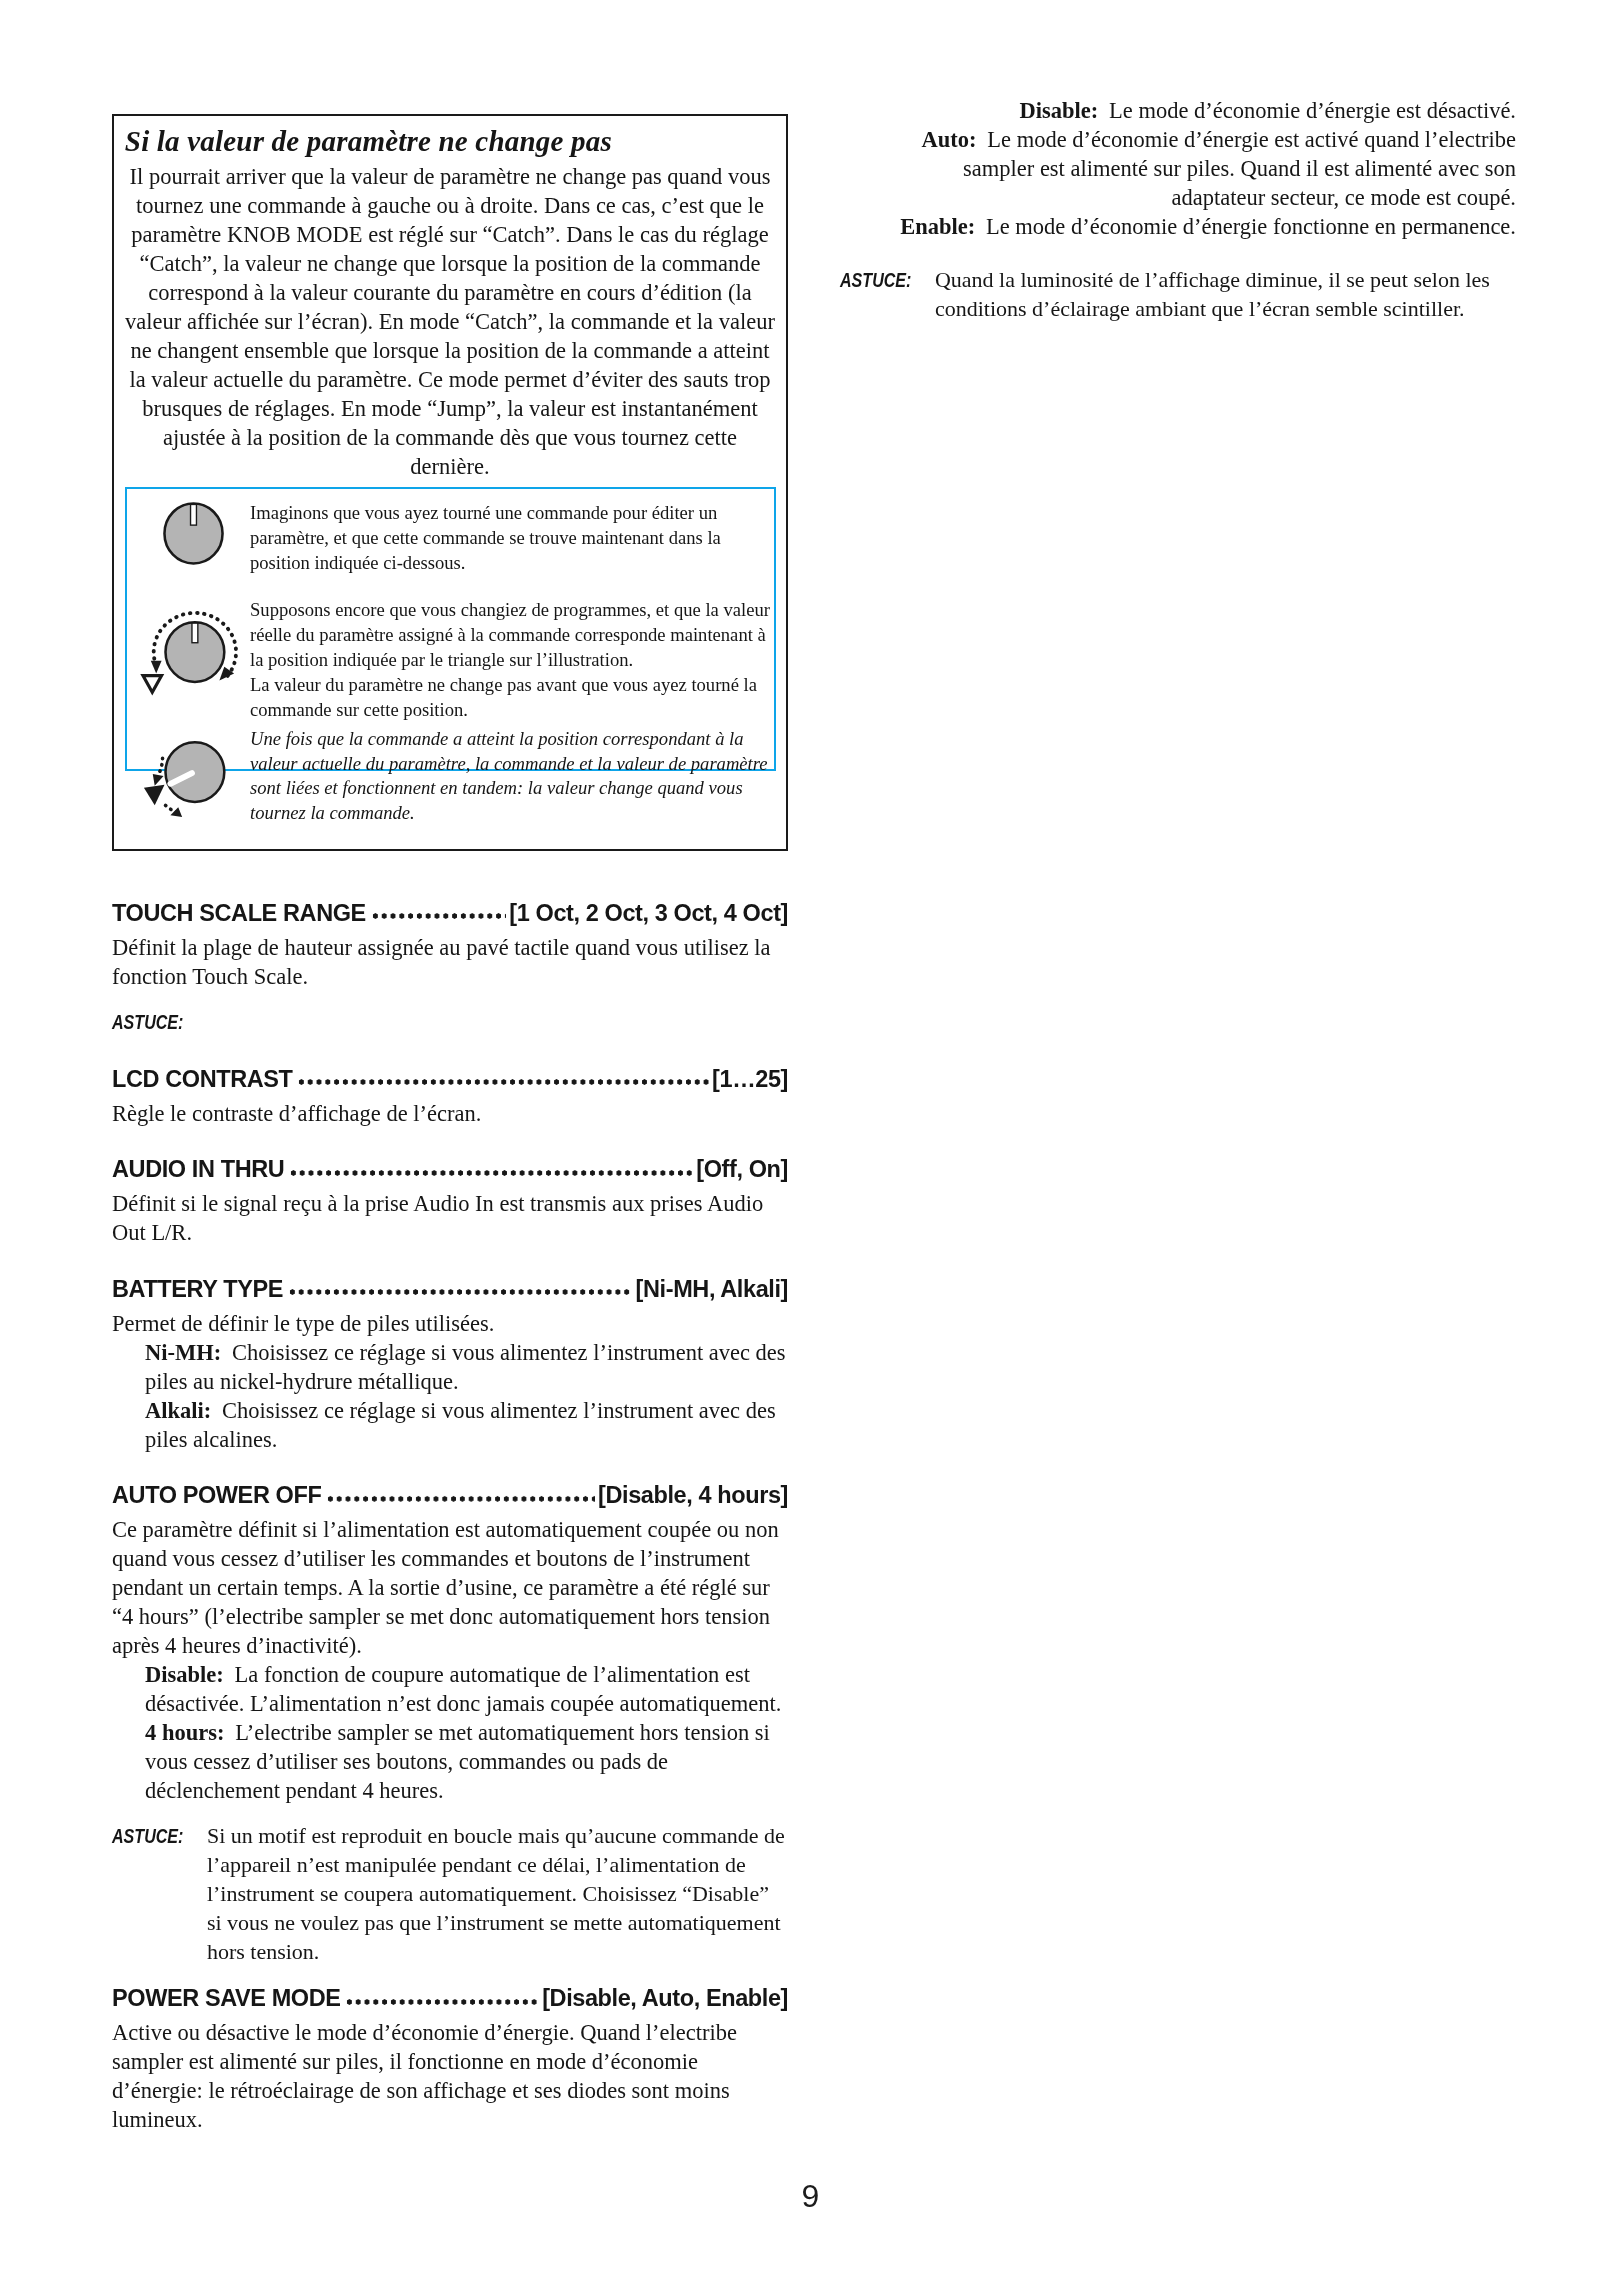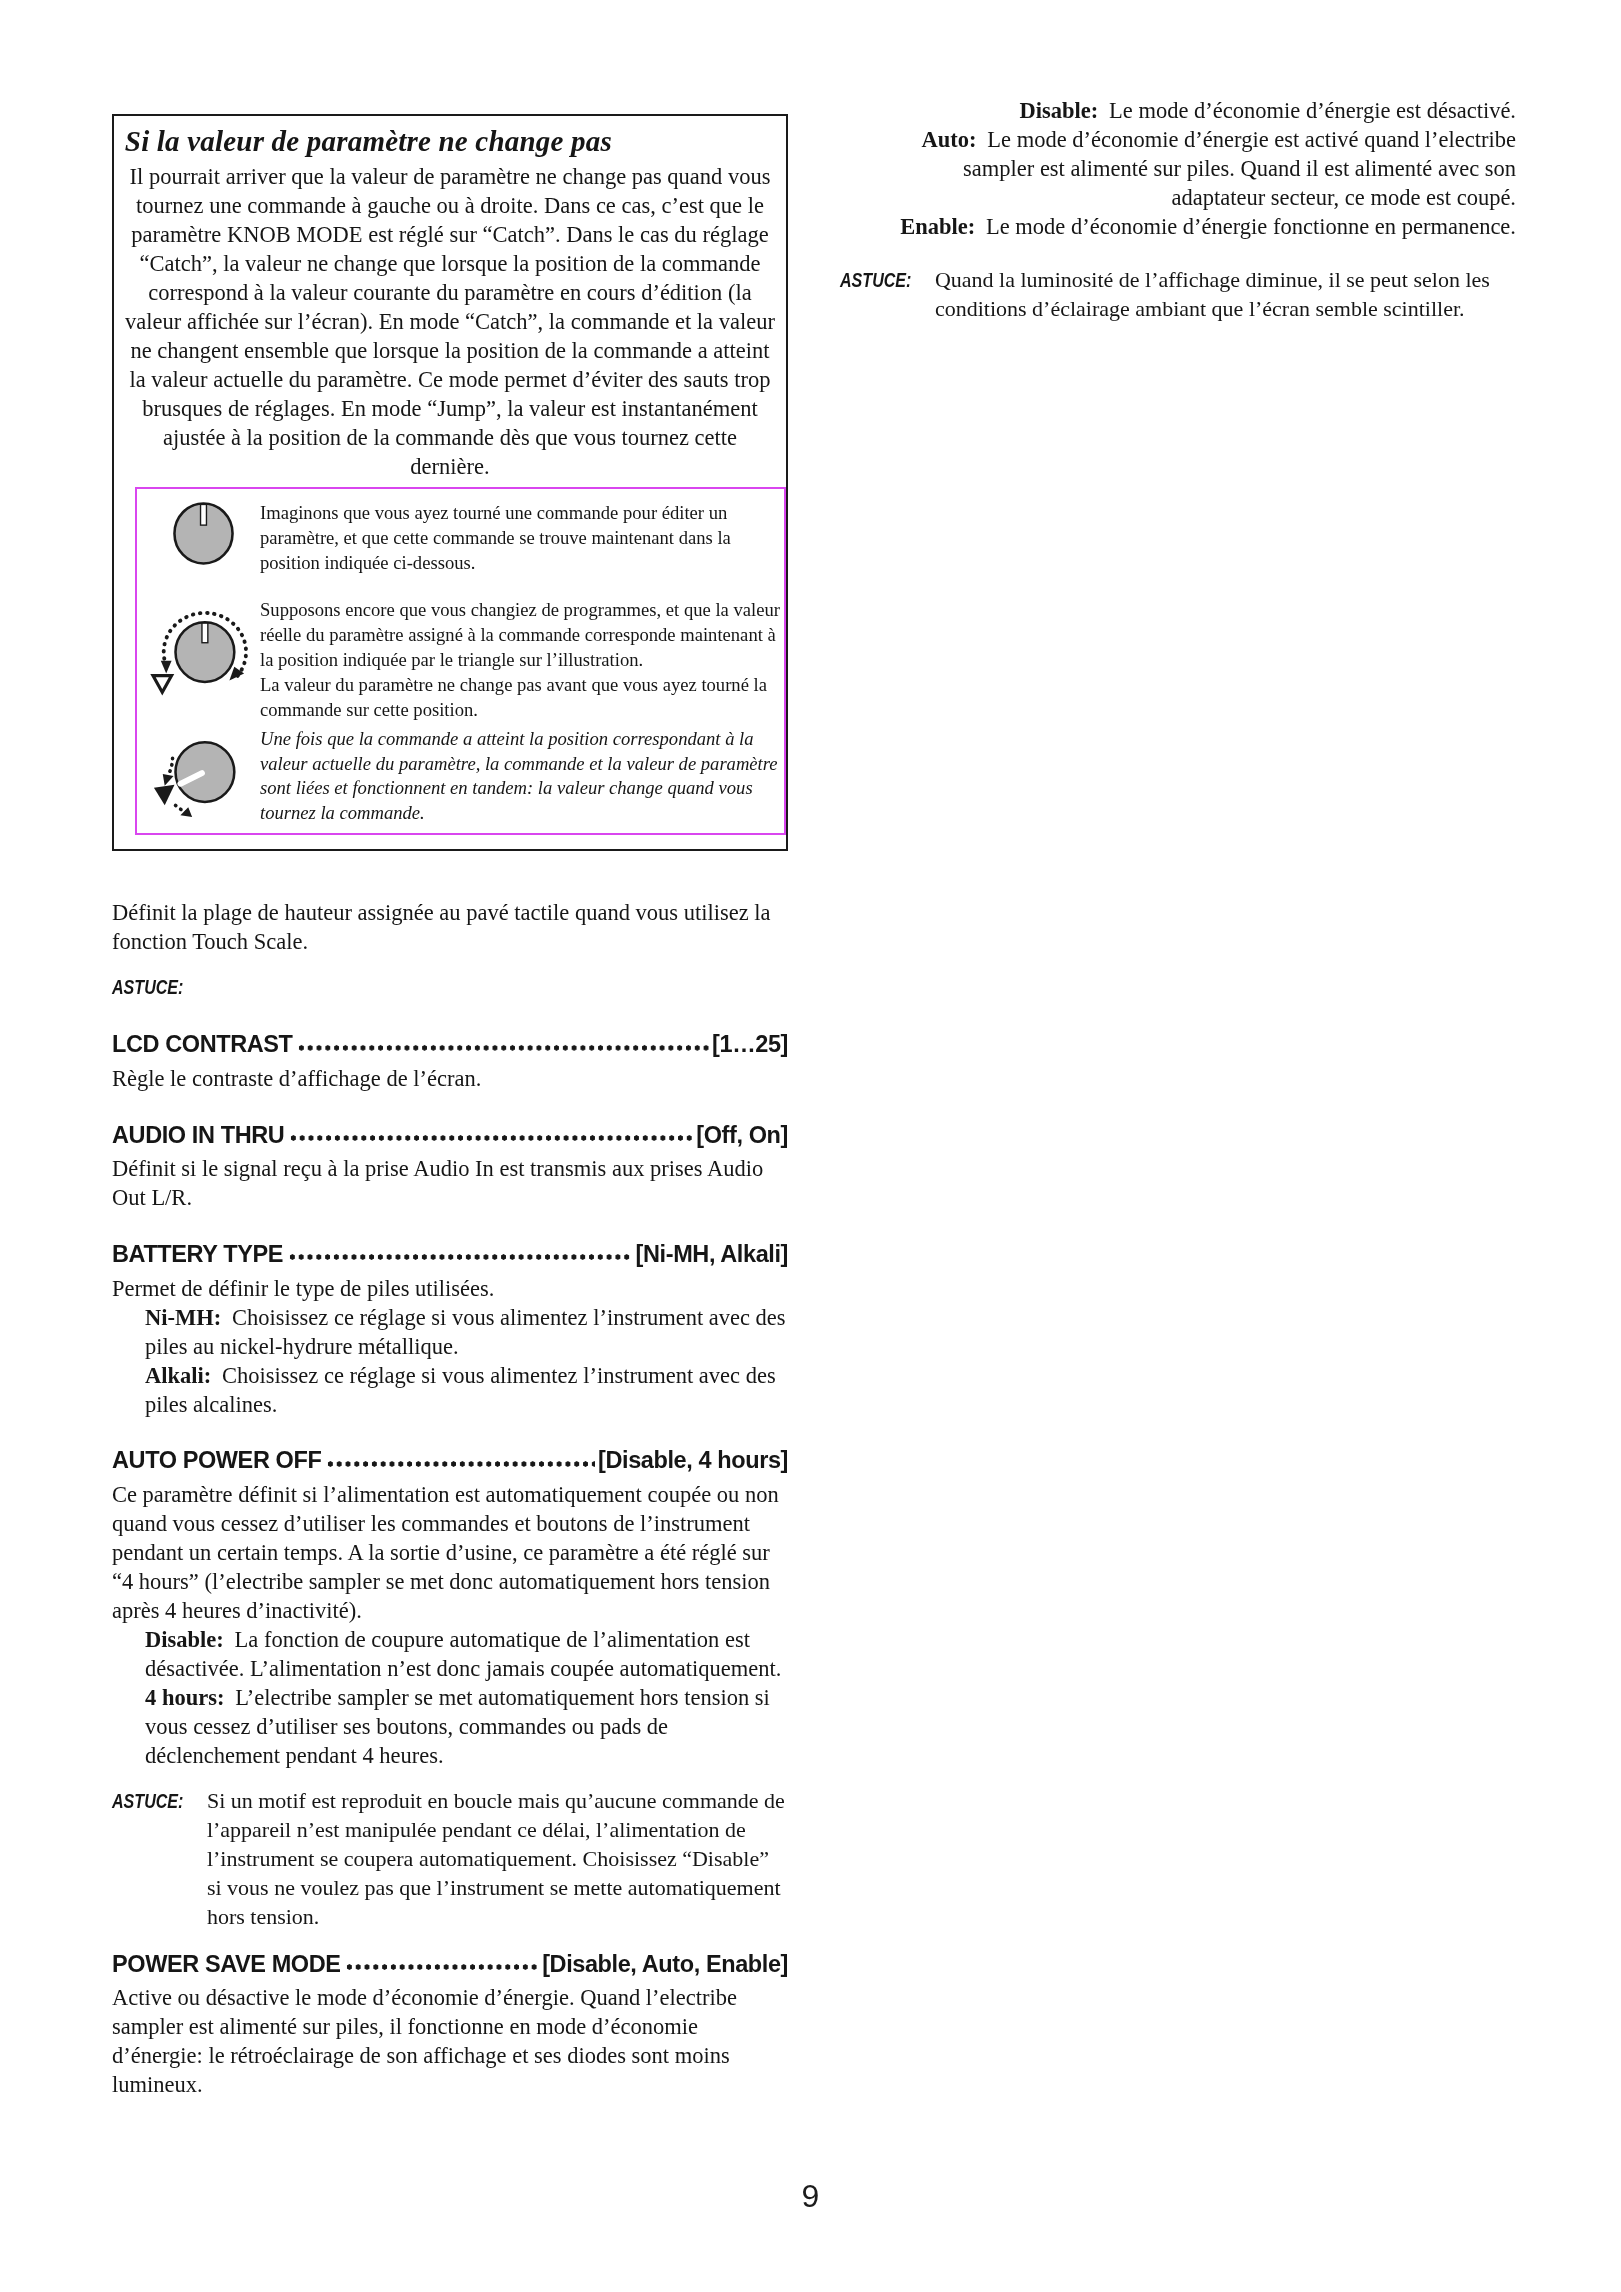"Imaginons que vous ayez tourné" .inner-box { border: 2px solid #d946ef -> 2px solid #0ea5e9; height: 348px -> 284px; left: 21px -> 11px }
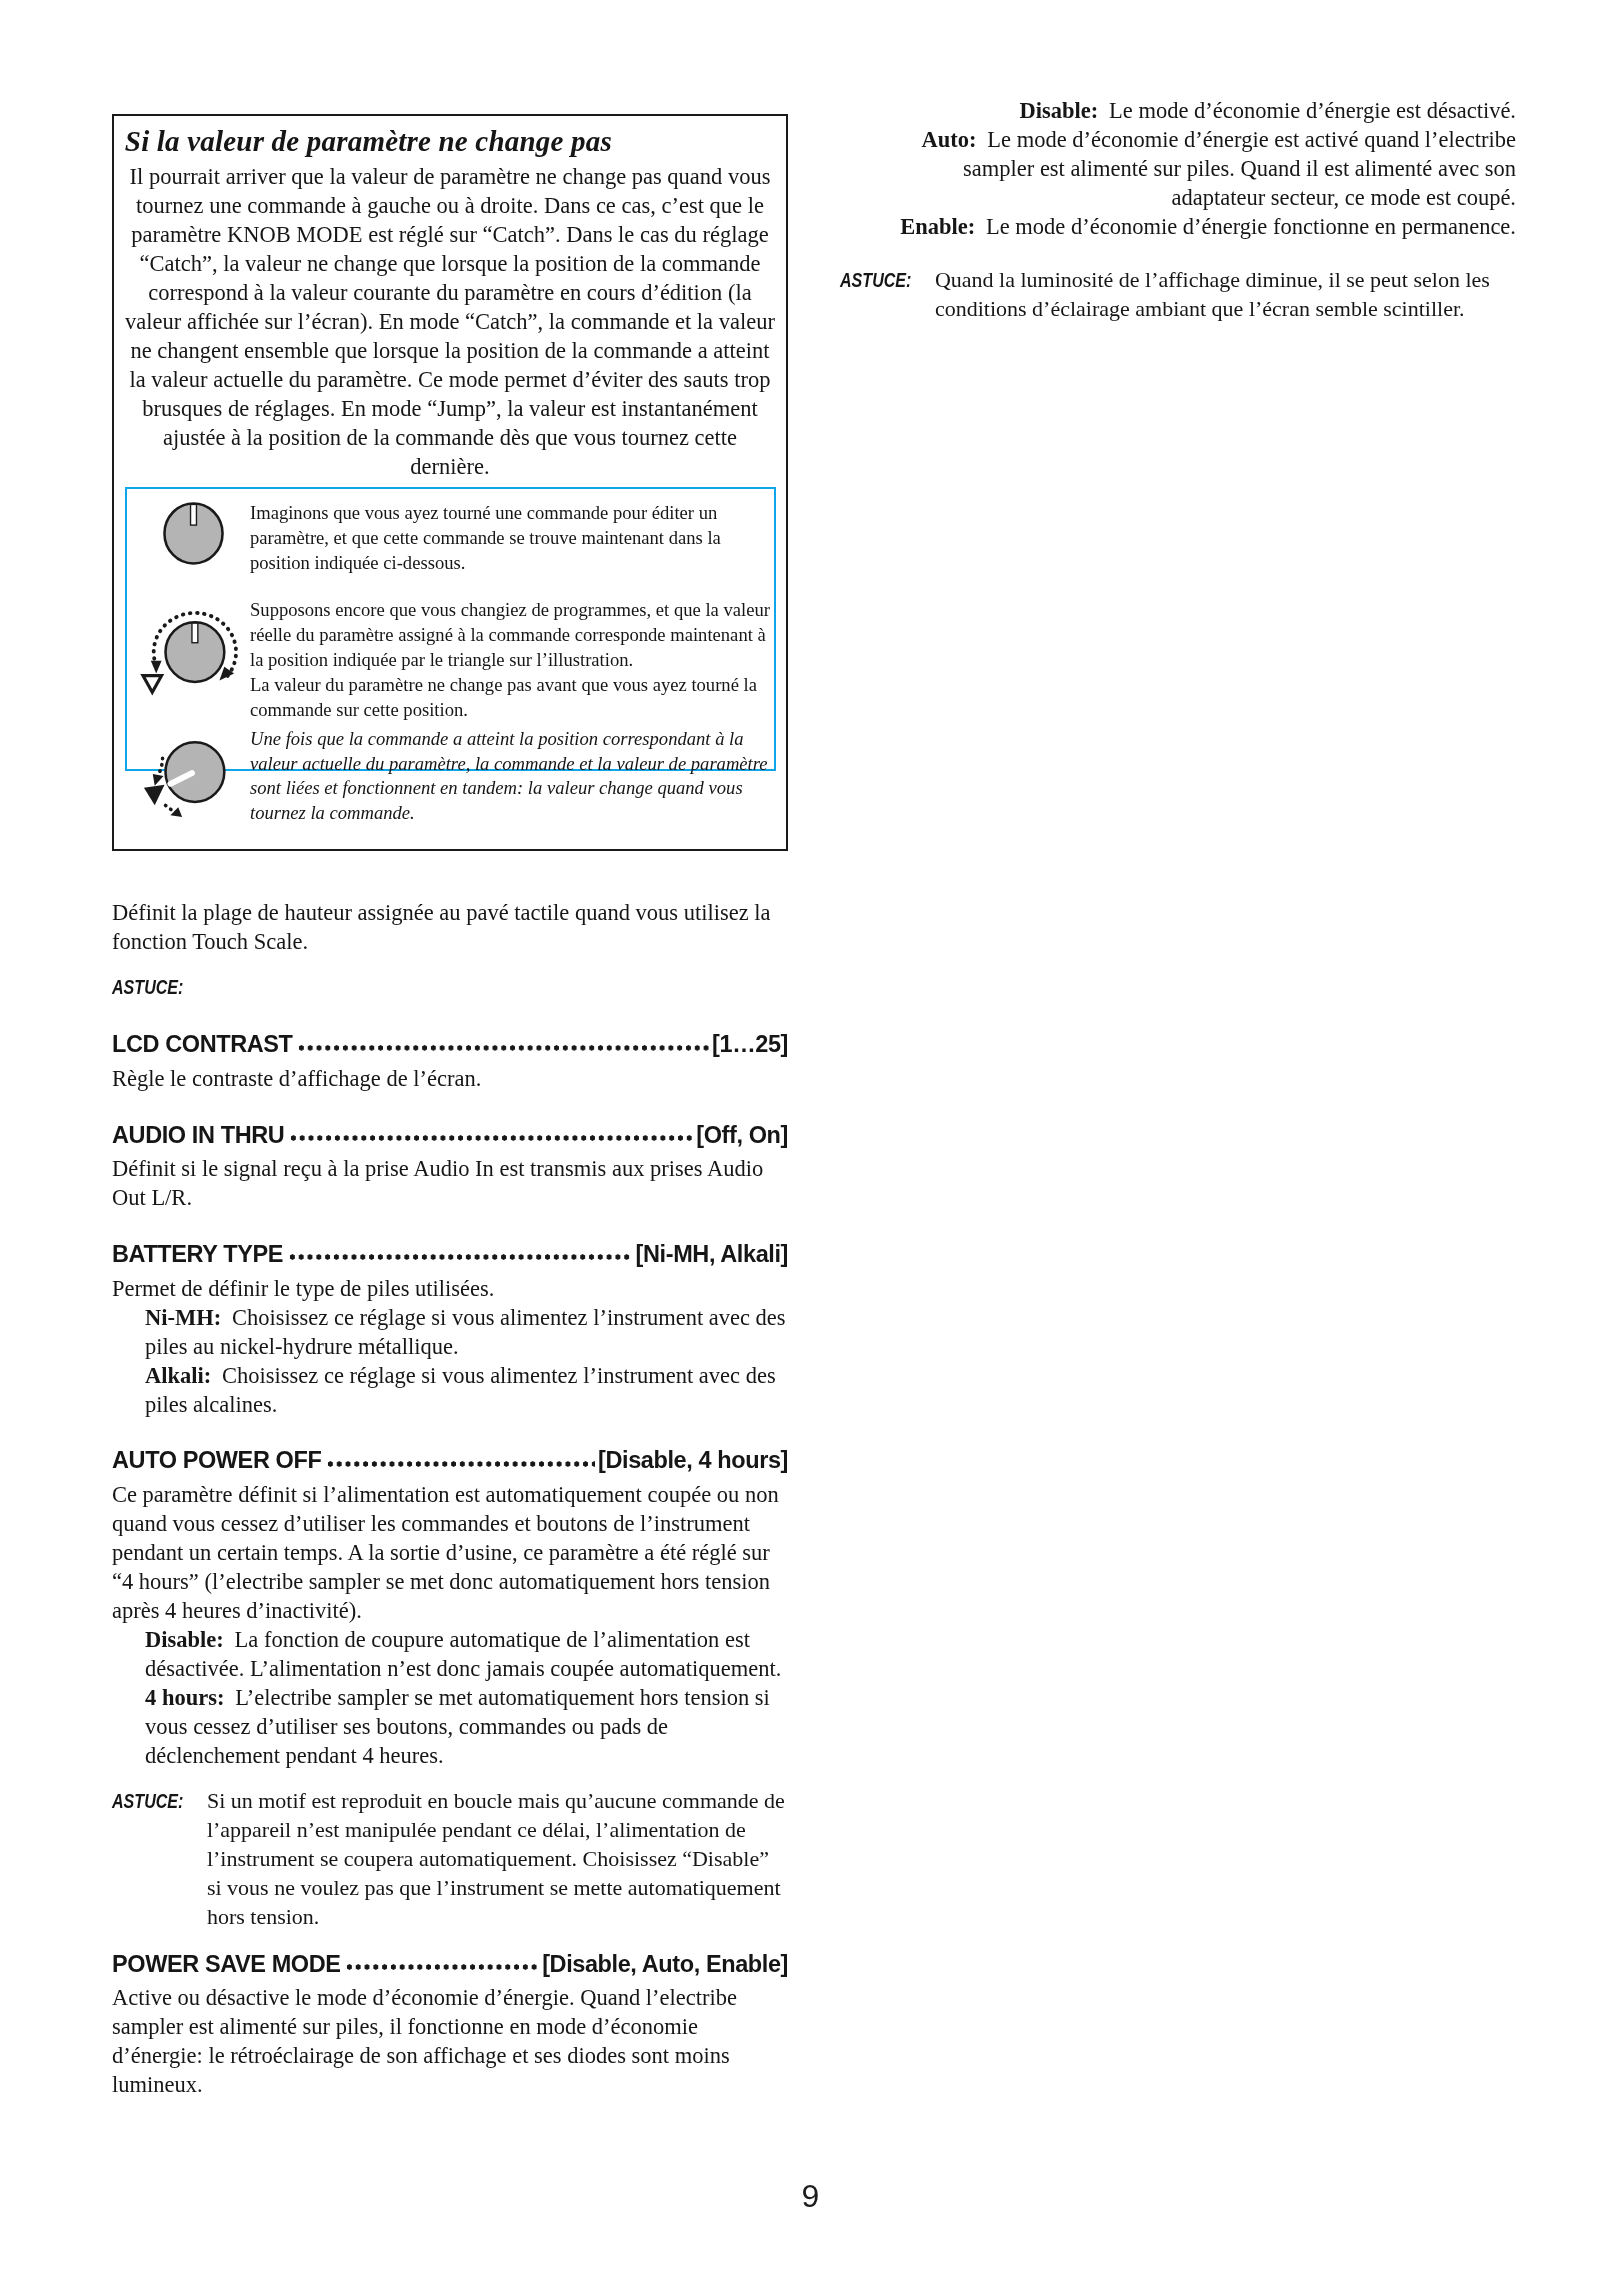"TOUCH SCALE RANGE" div.param-head { html: none -> <div> <span>TOUCH SCALE RANGE</span> <span></span> <span>[1 Oct, 2 Oct, 3 Oct, 4 Oct]</span> </div> }
